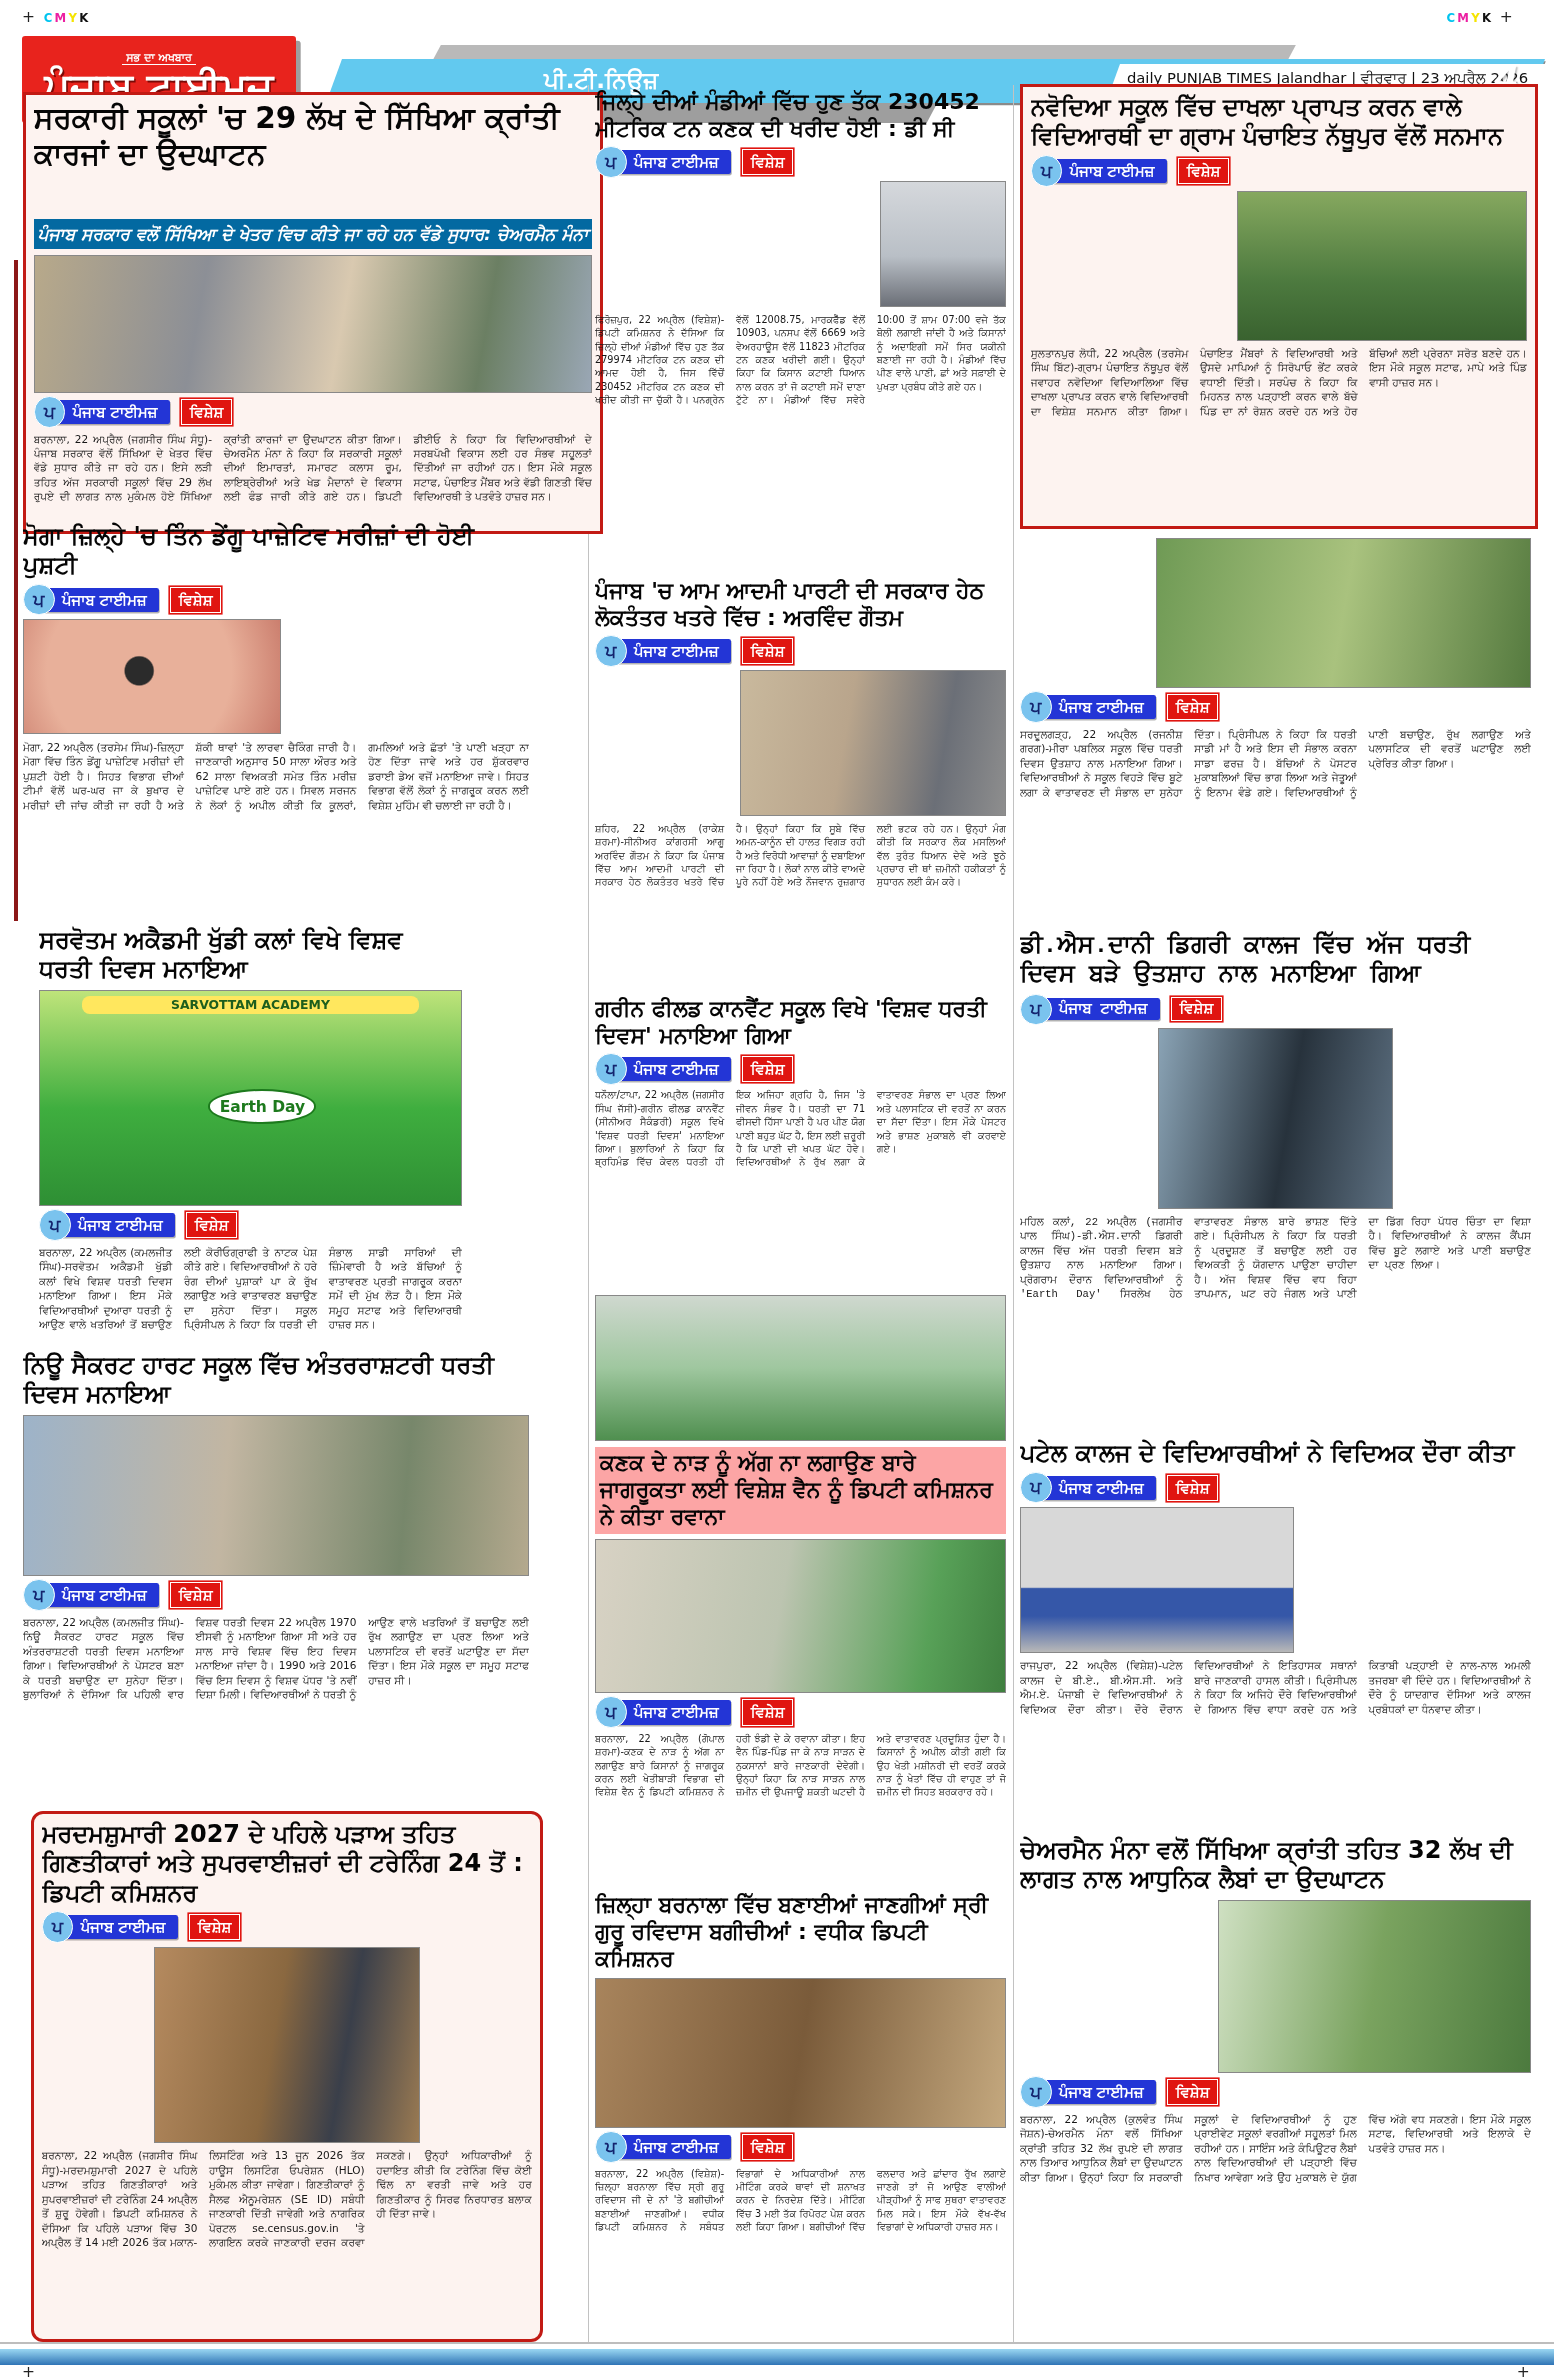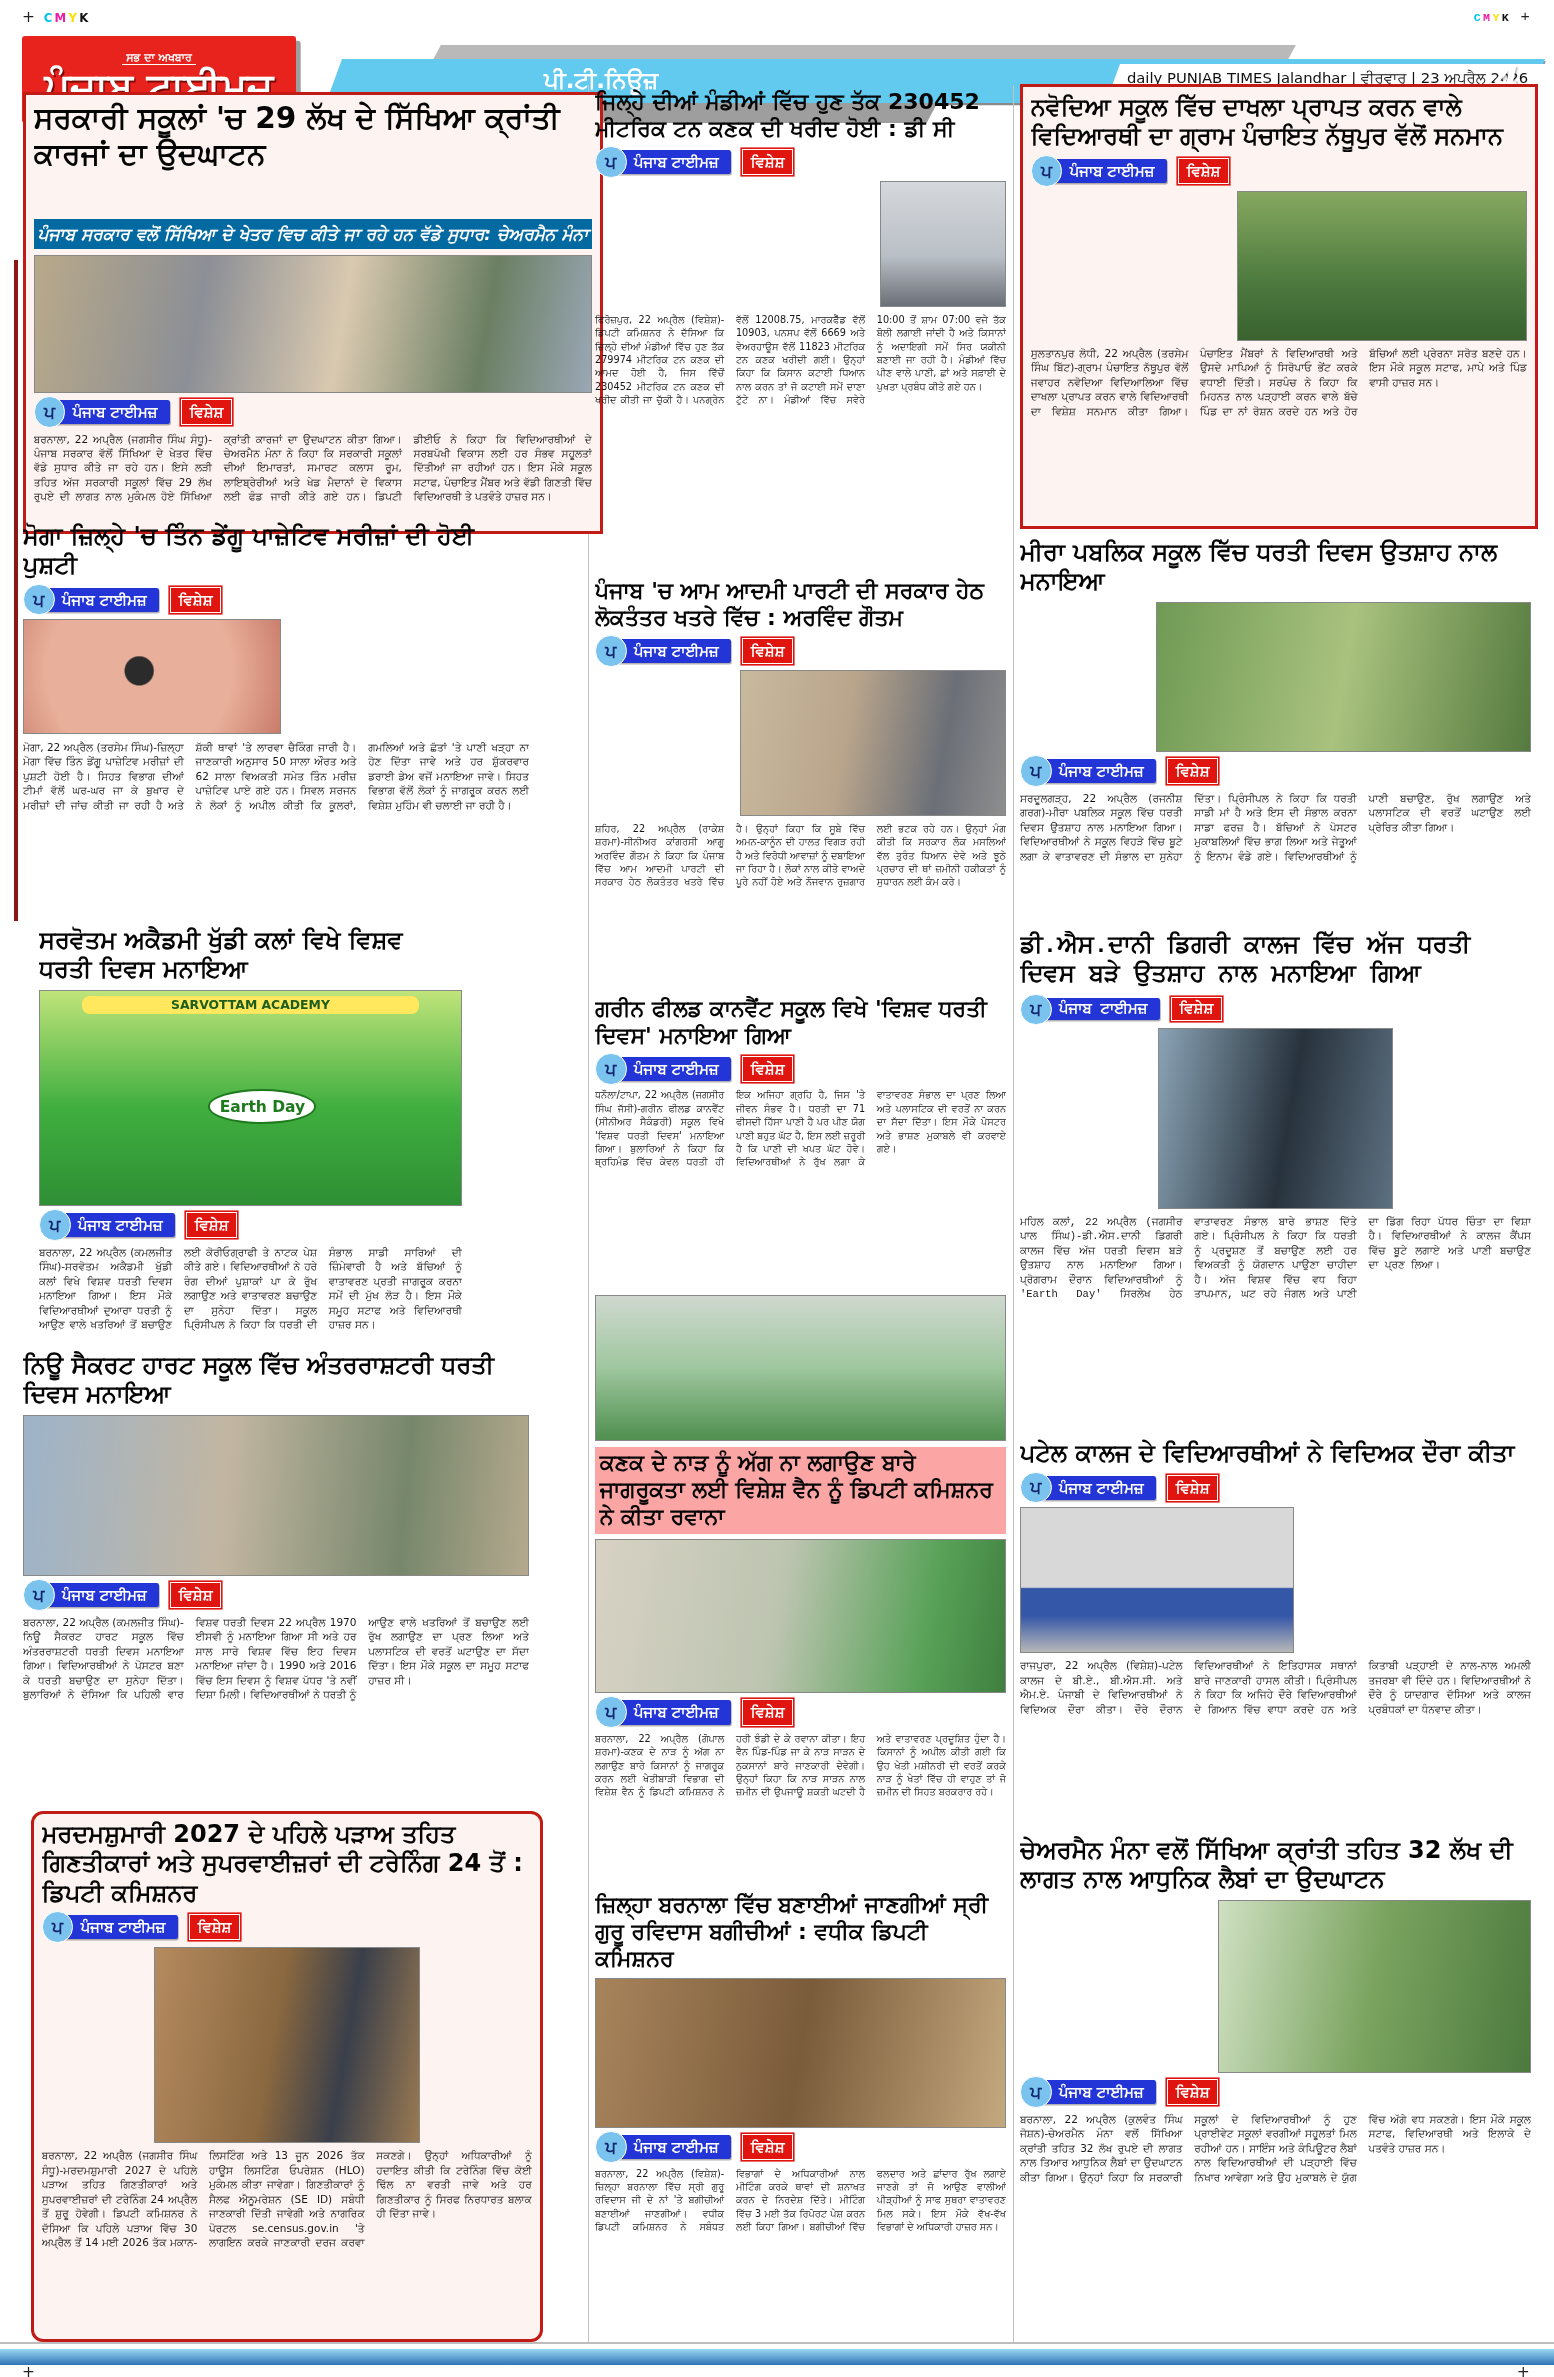"CMYK +" div.regmark { font-family: Liberation Mono, monospace -> none; right: 22px -> 39px }
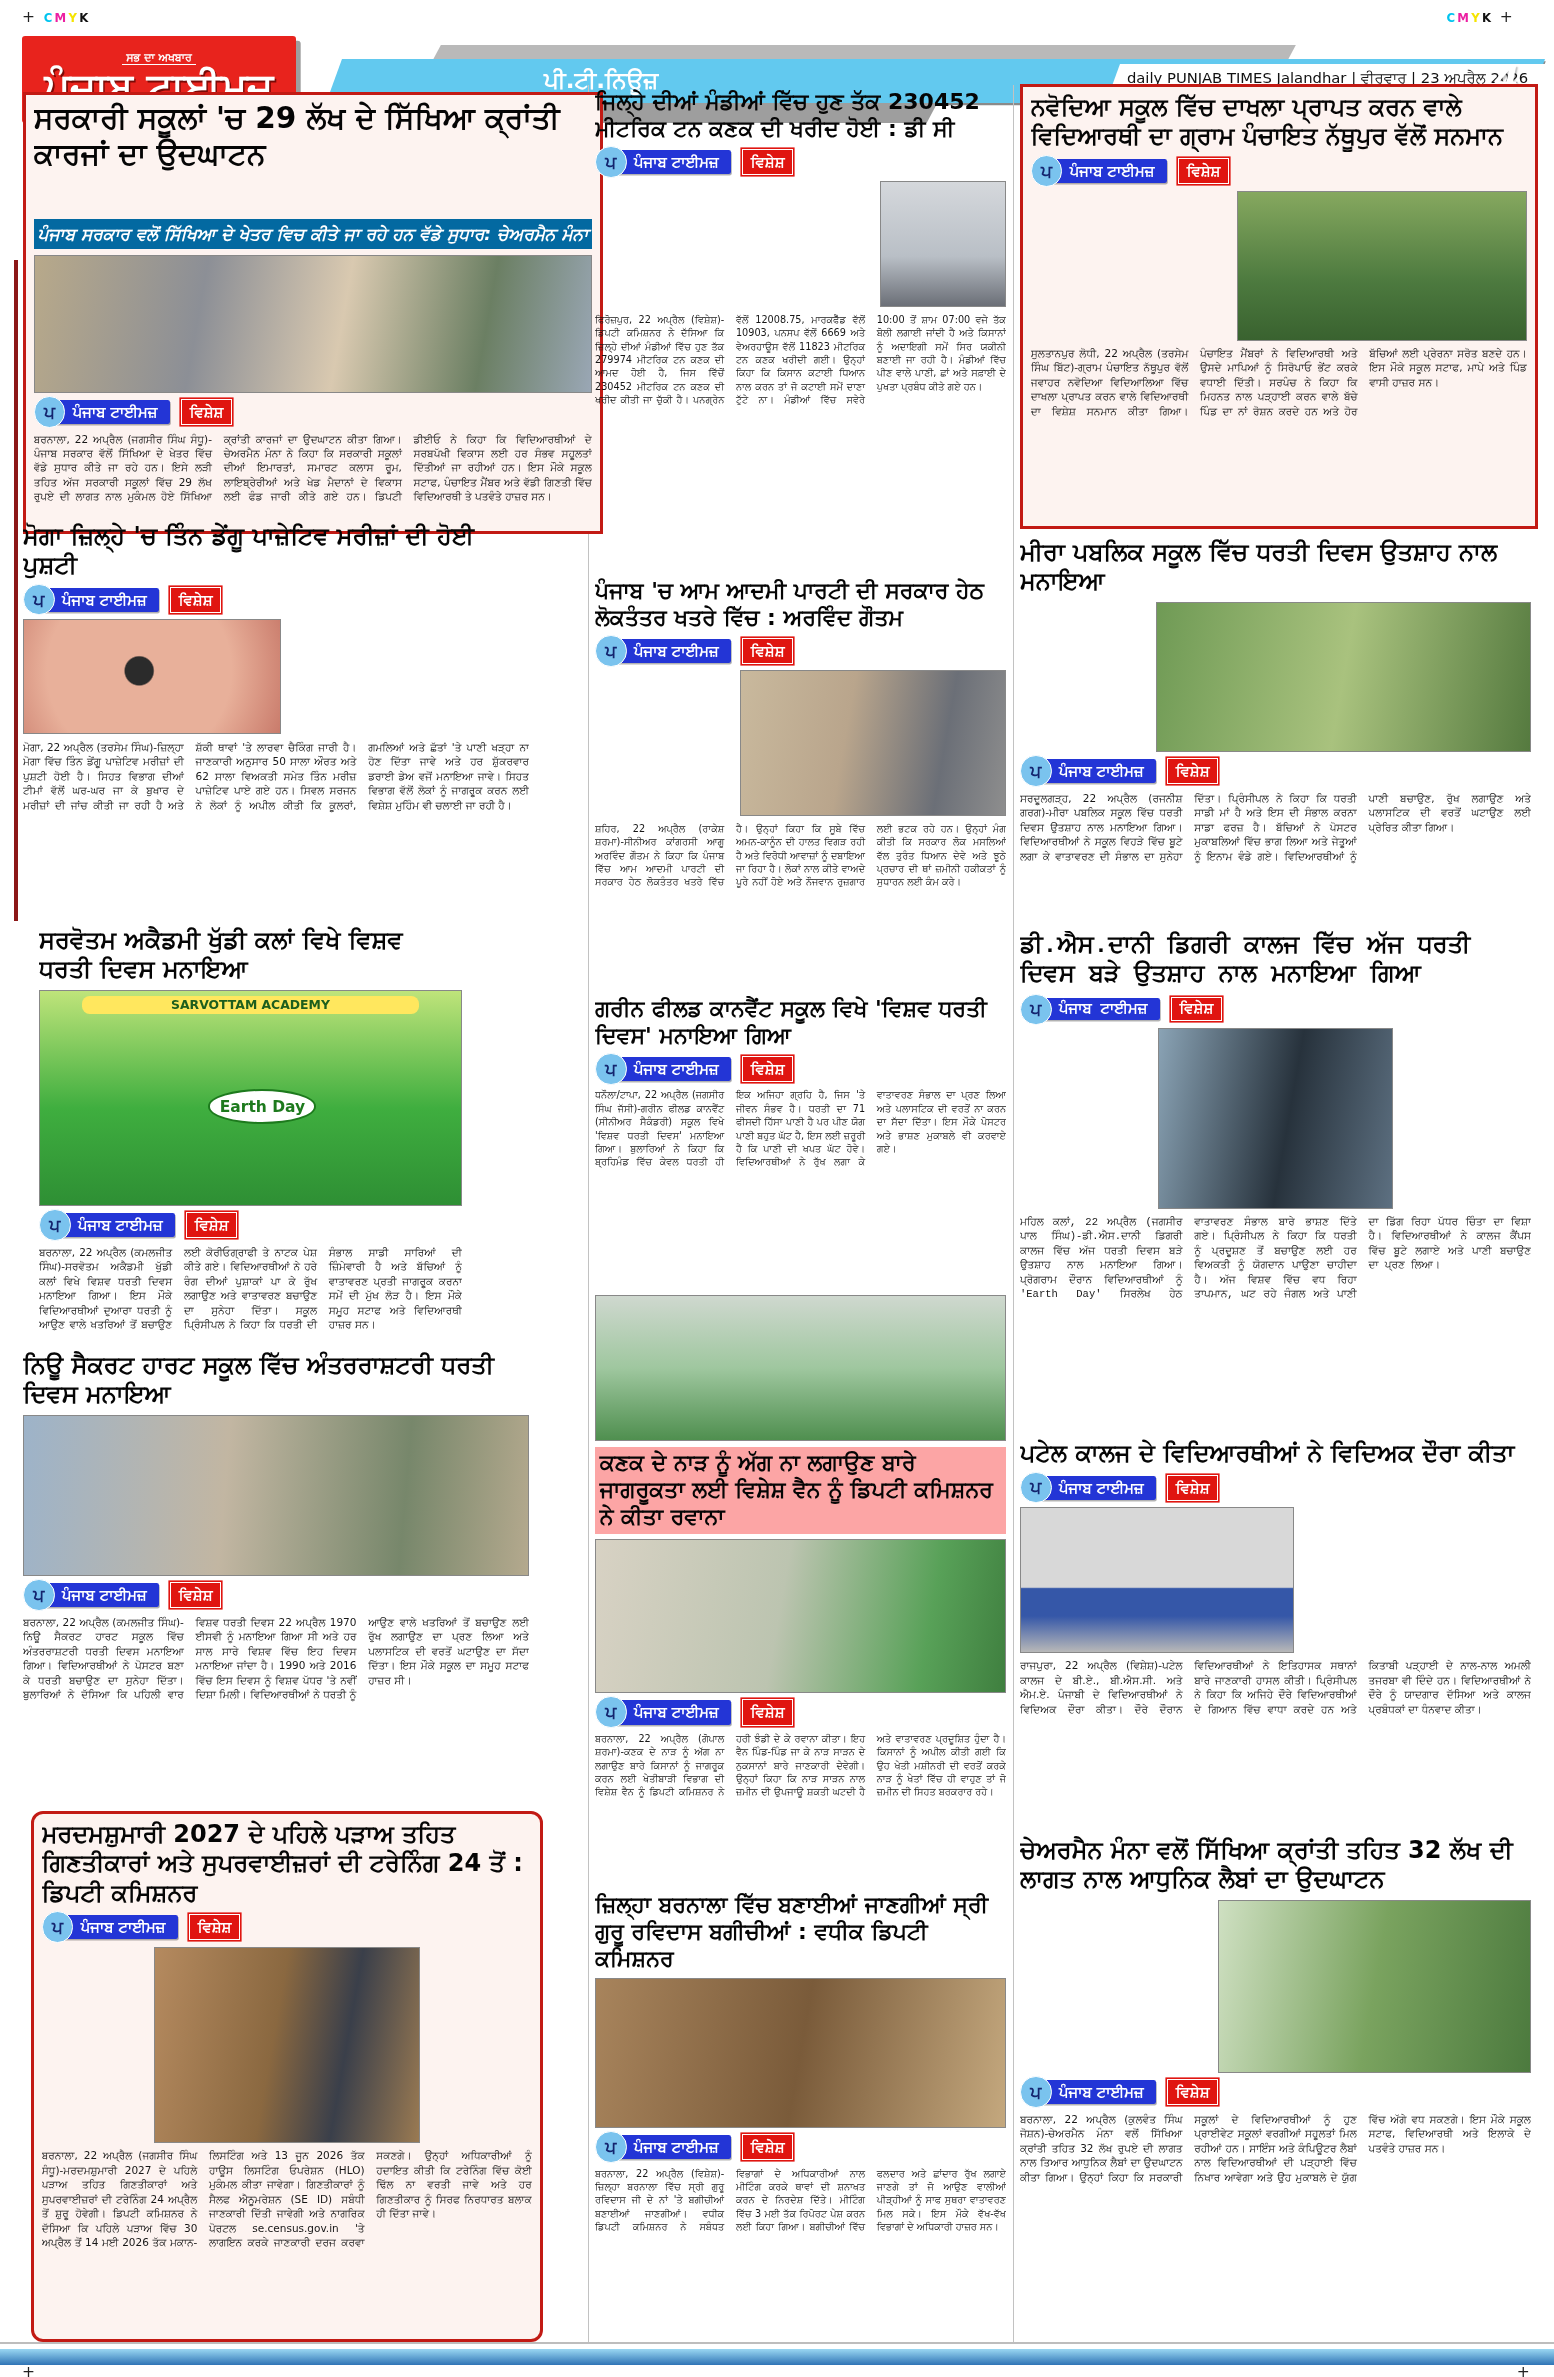"ਮੀਰਾ ਪਬਲਿਕ ਸਕੂਲ ਵਿੱਚ ਧਰਤੀ" h2.hl { html: <h2>ਮੀਰਾ ਪਬਲਿਕ ਸਕੂਲ ਵਿੱਚ ਧਰਤੀ ਦਿਵਸ ਉਤਸ਼ਾਹ ਨਾਲ ਮਨਾਇਆ</h2> -> none }
